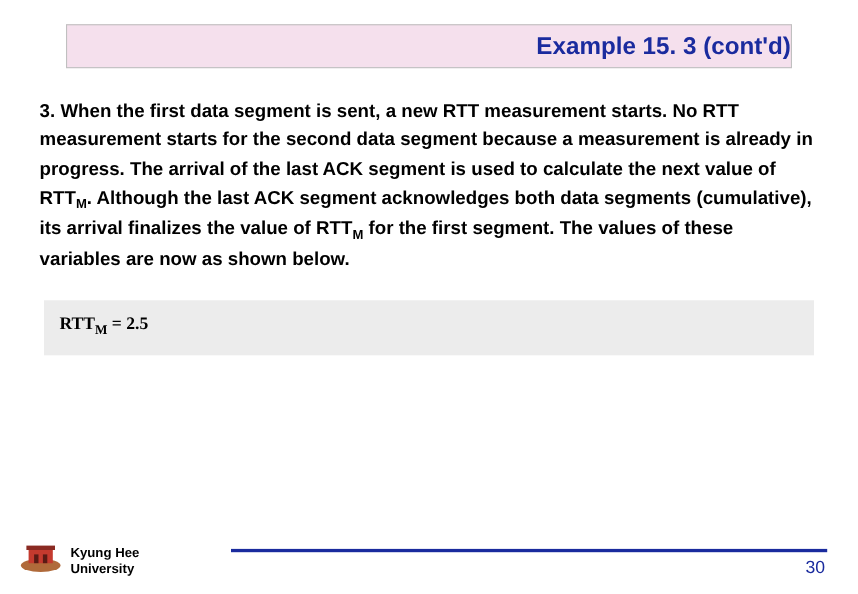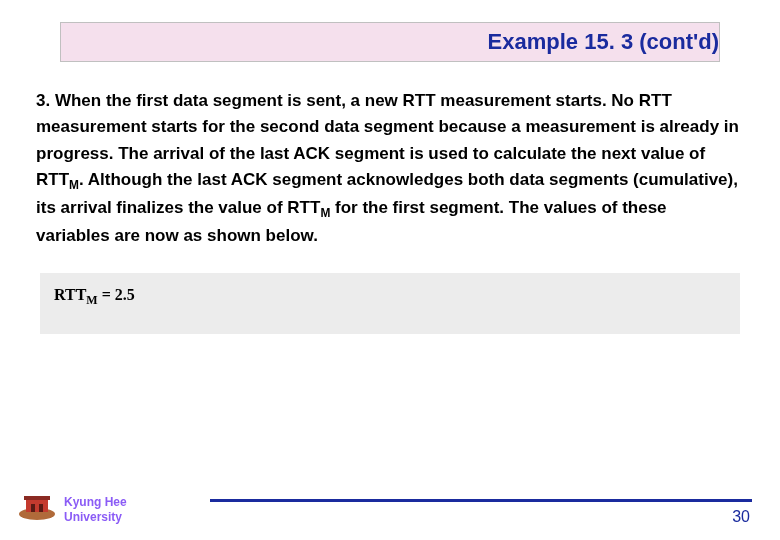"RTTM = 2.5" .calc-box { padding: 10px 14px 24px 14px -> 10px 14px 14px 14px }
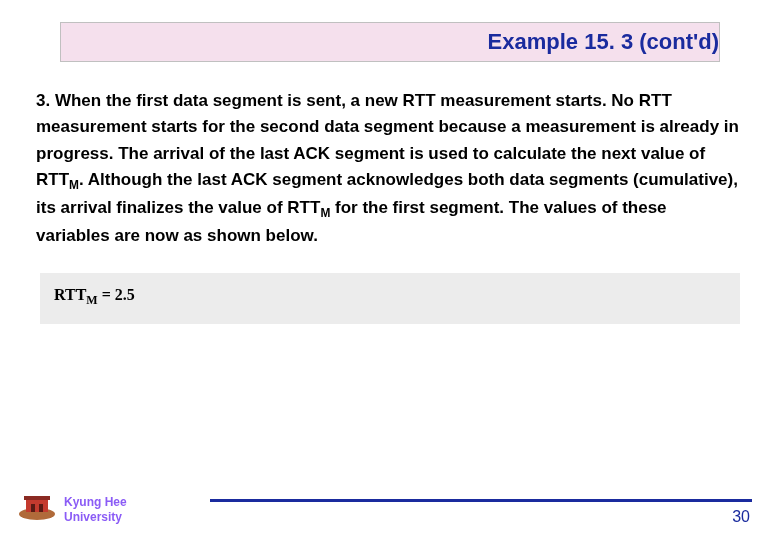"Kyung Hee" .uni { color: #8b5cf6 -> #000000 }
